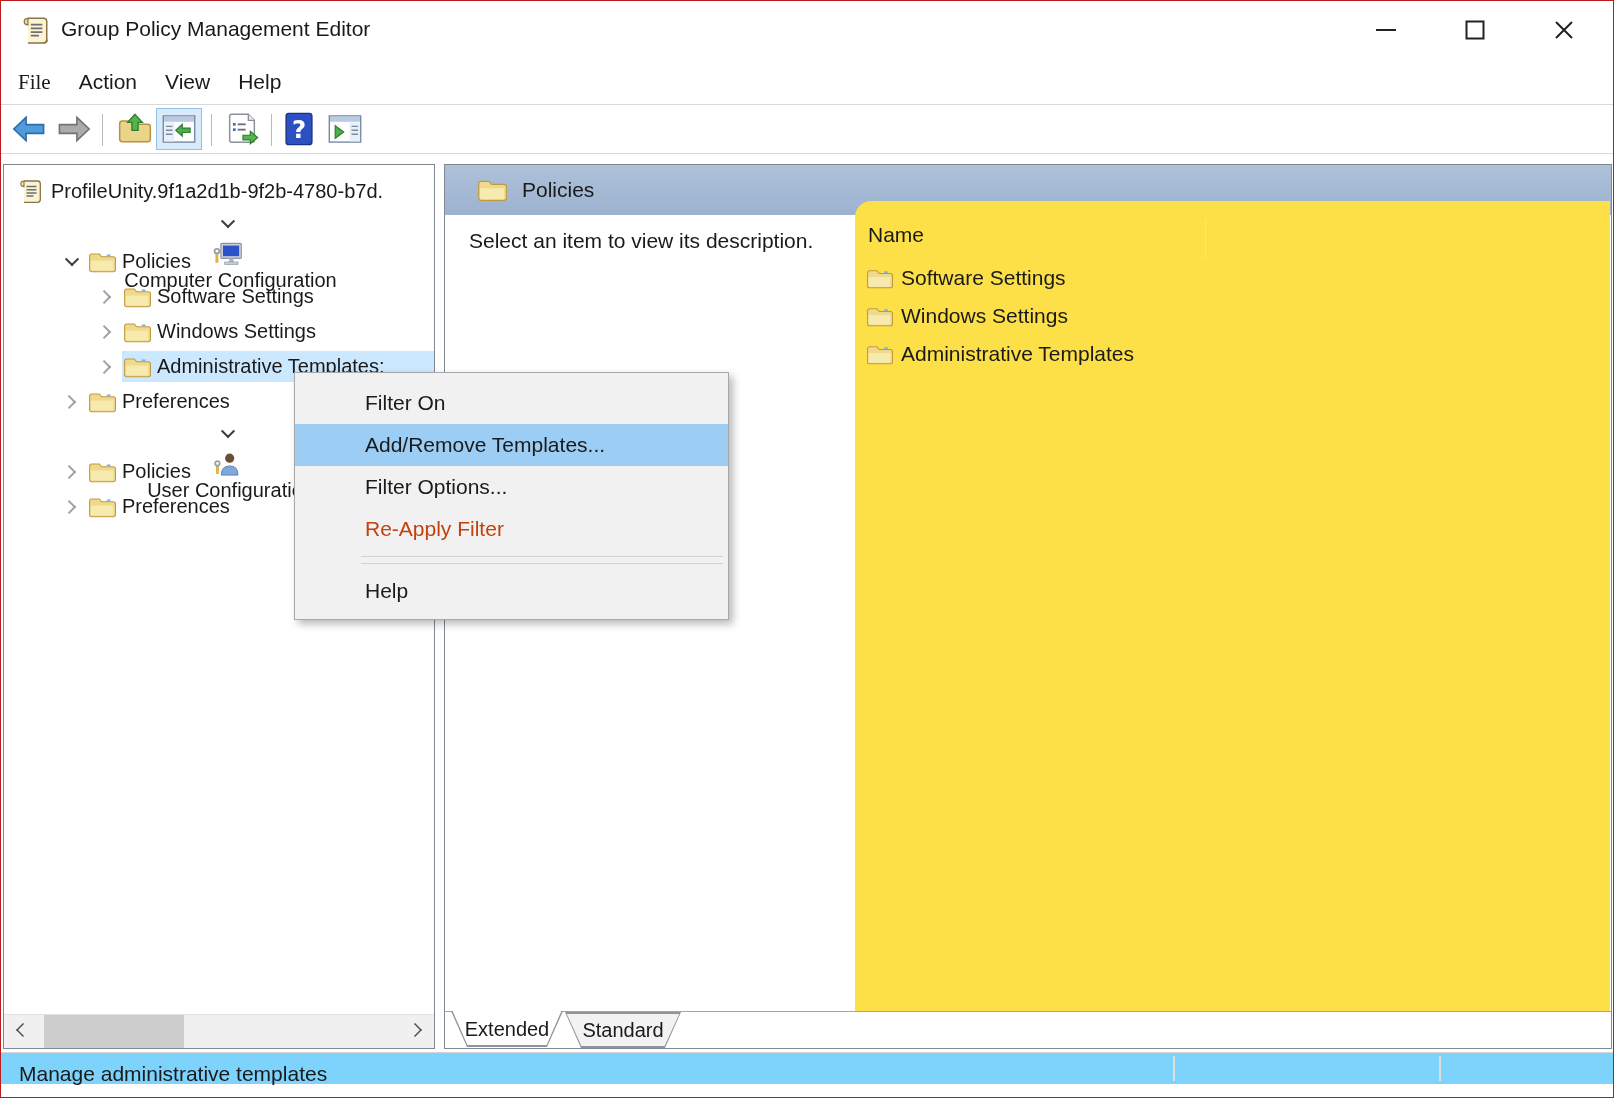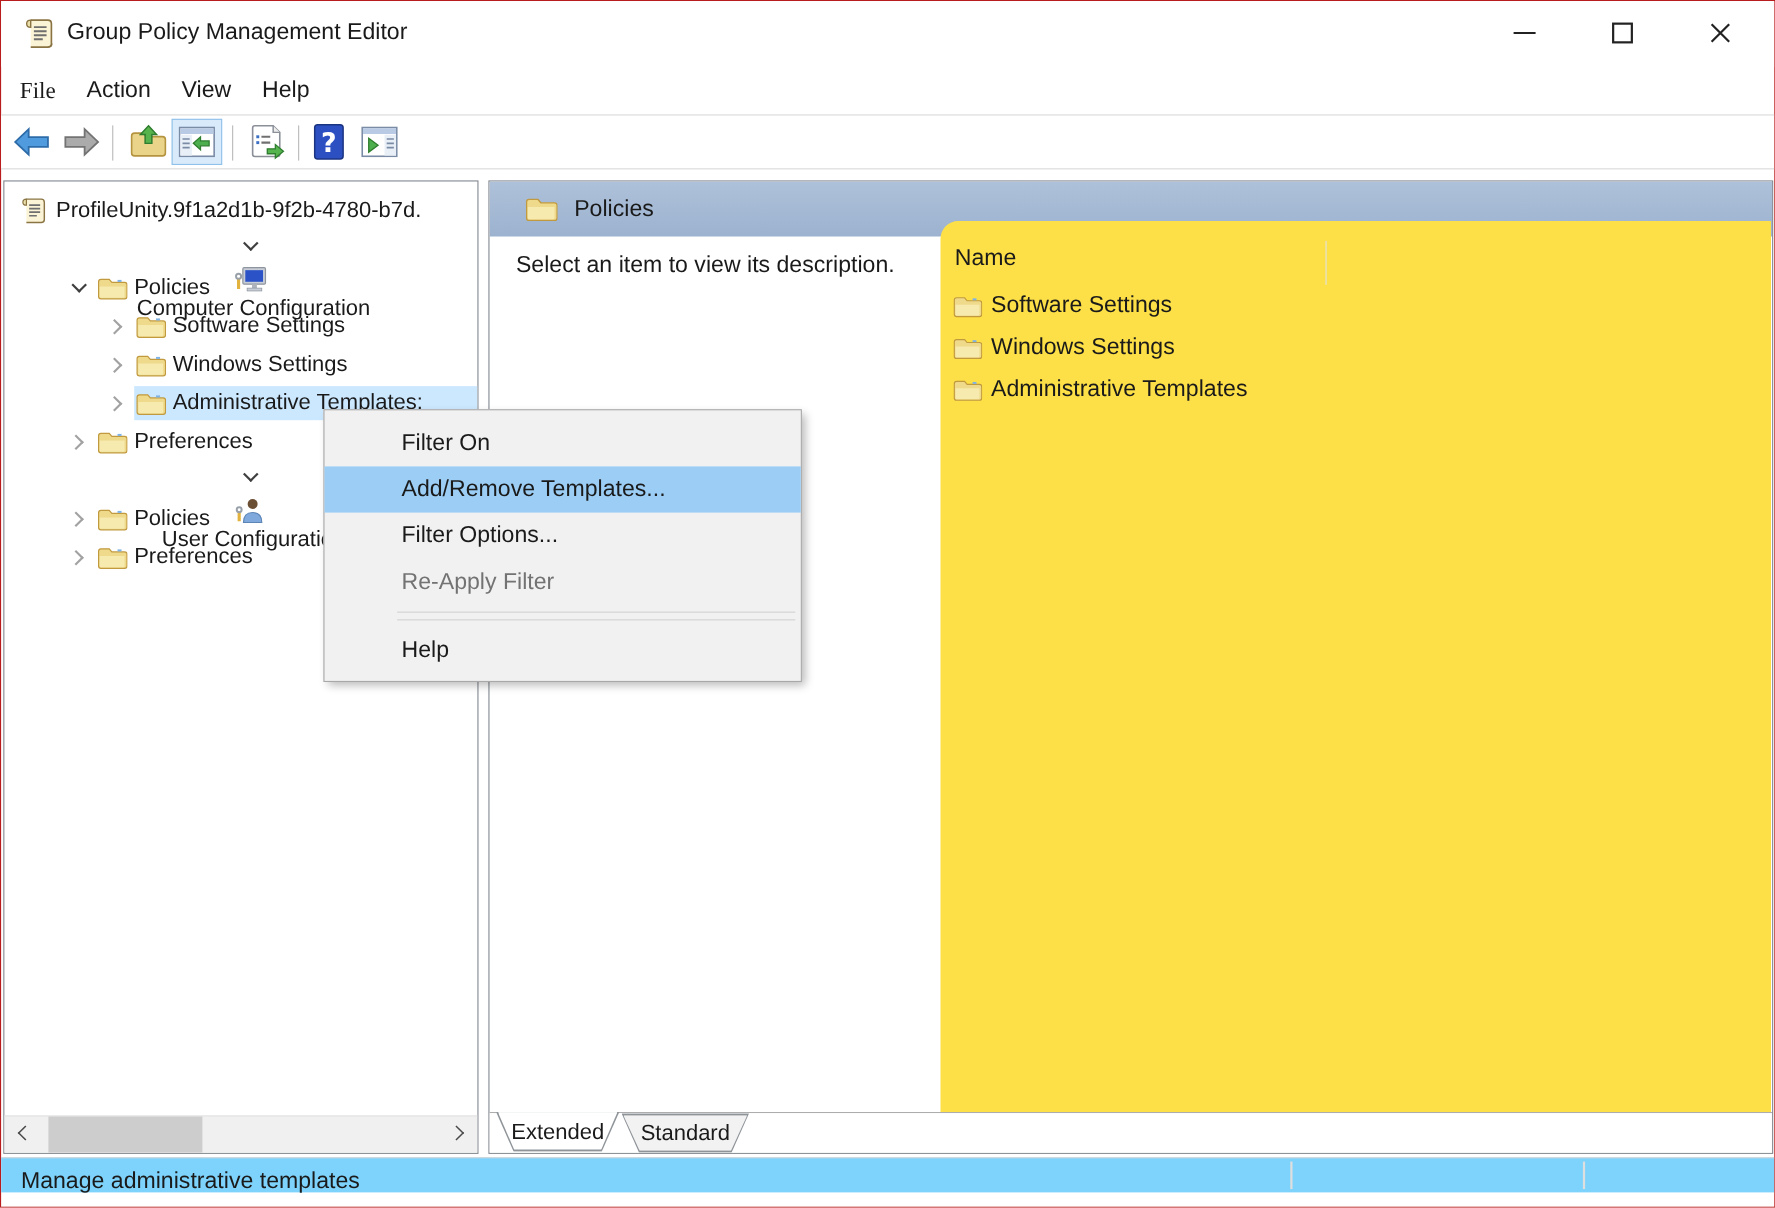"Re-Apply Filter" .ctx-item.disabled { color: #737373 -> #c2410c }
